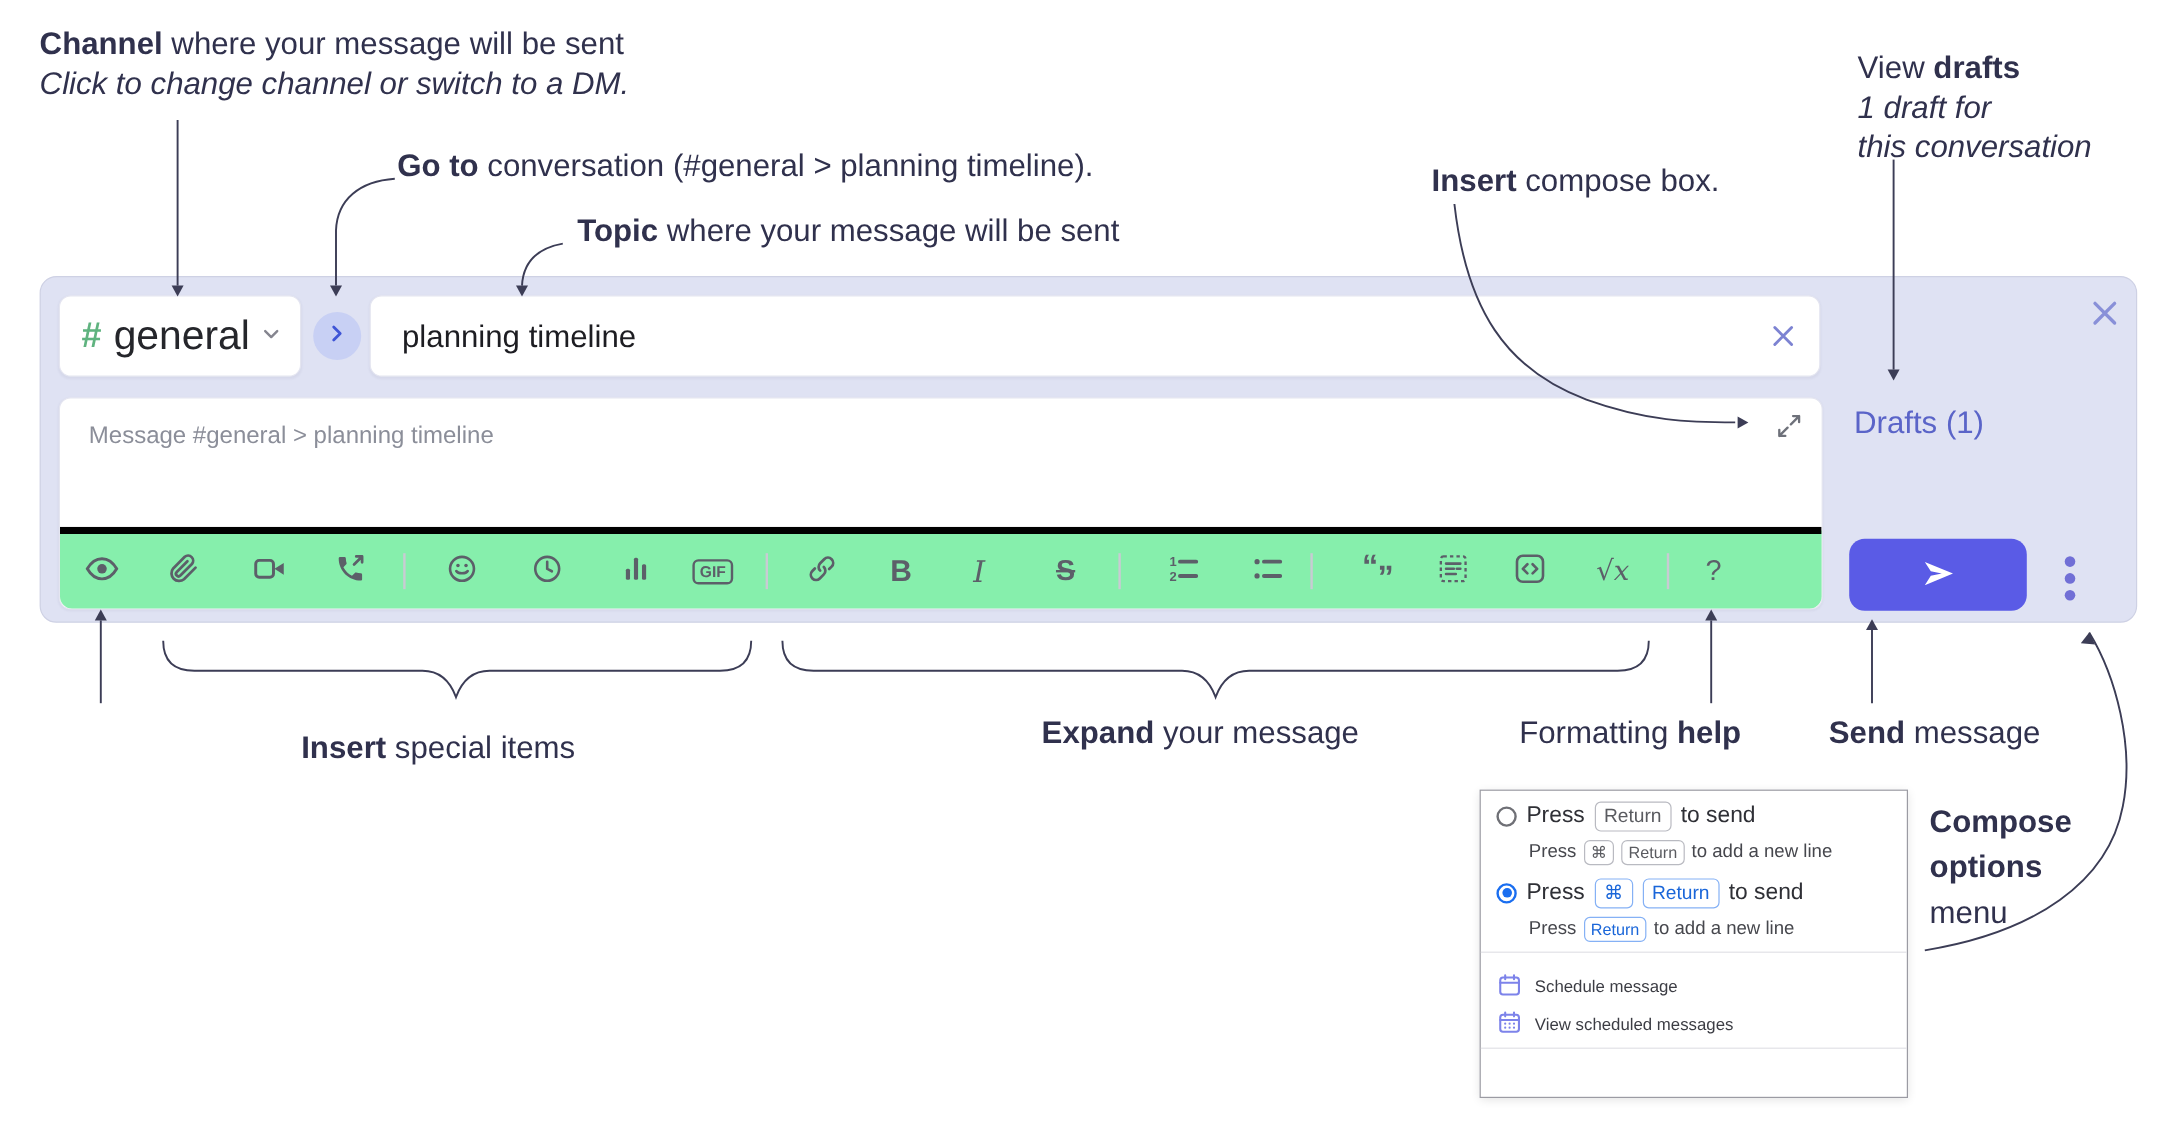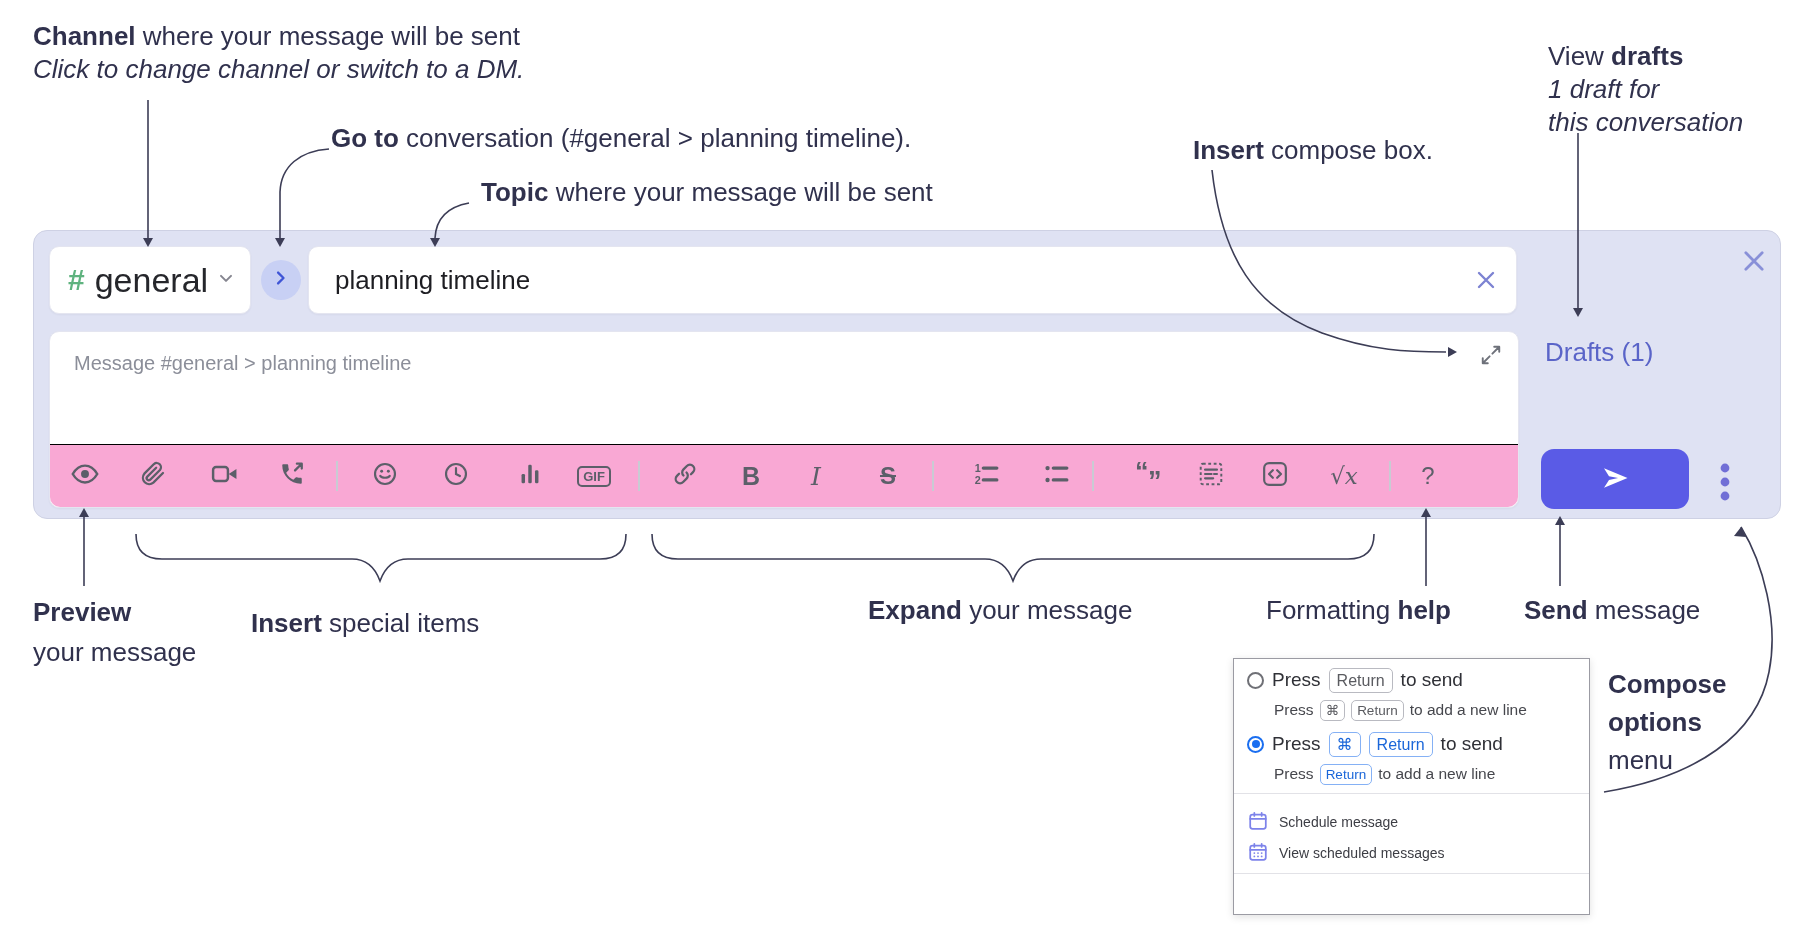"GIF" .toolbar { background: #f9a8d4 -> #86efac; border-top: 1px solid #000000 -> 6px solid #000000 }
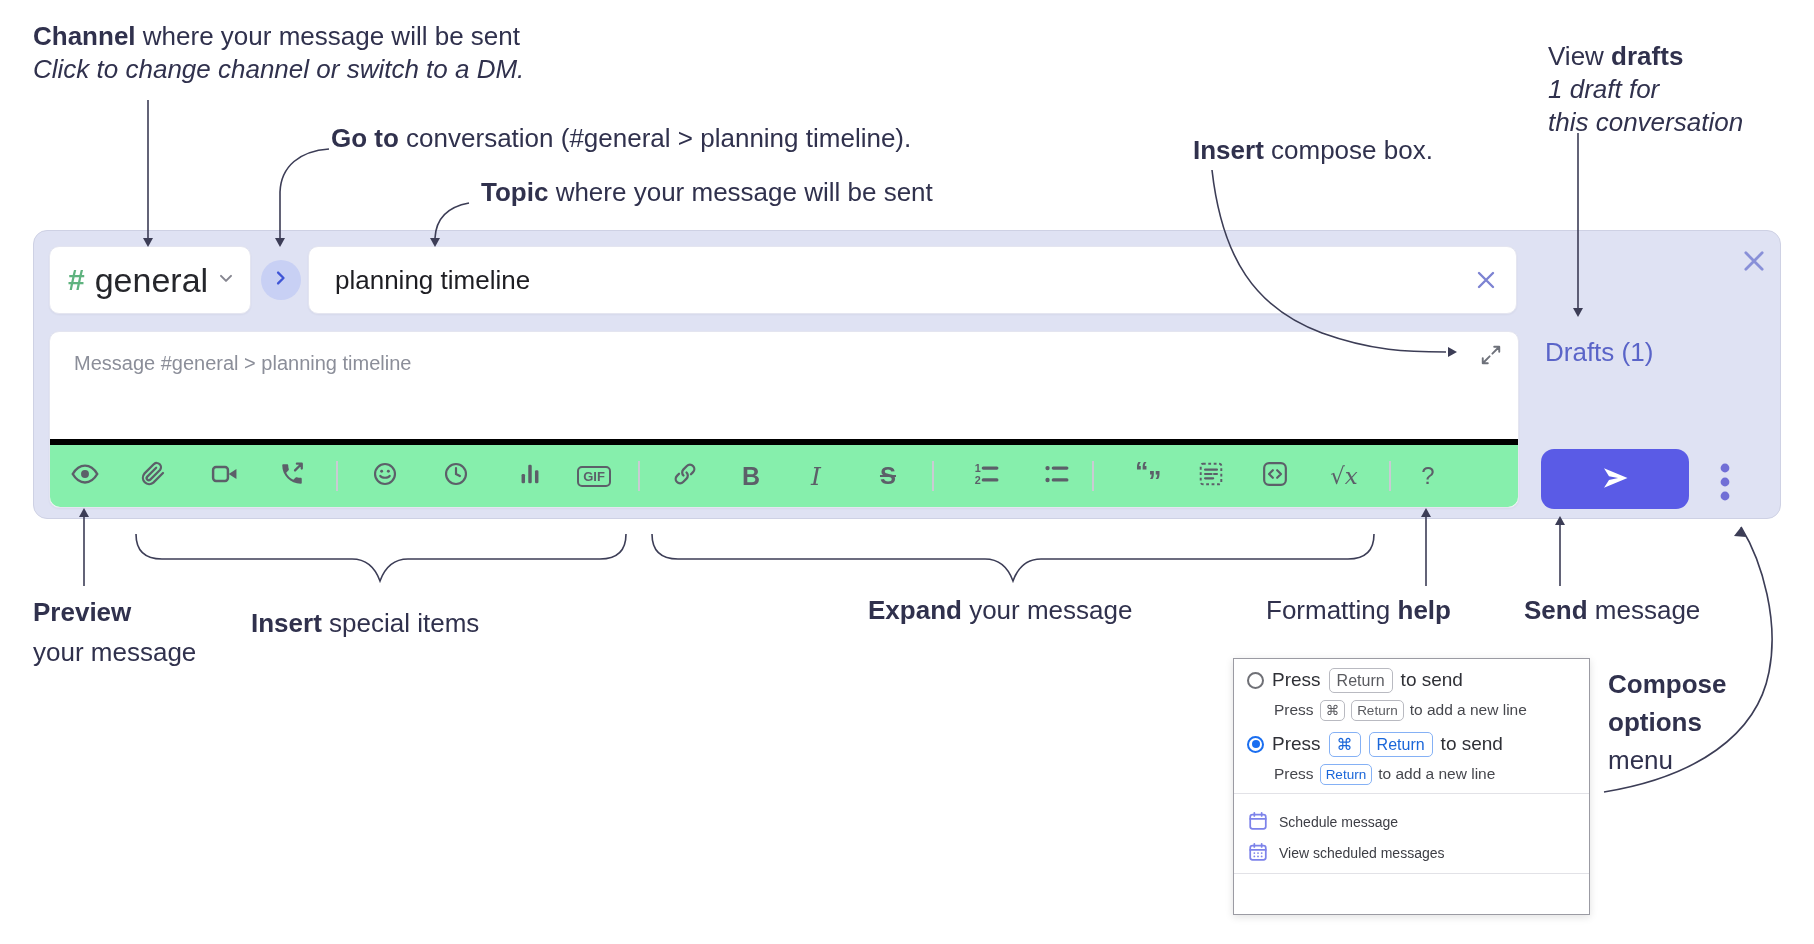"Preview" div.note { html: <div> <span>Preview</span><br> <span>your message</span> </div> -> none }
